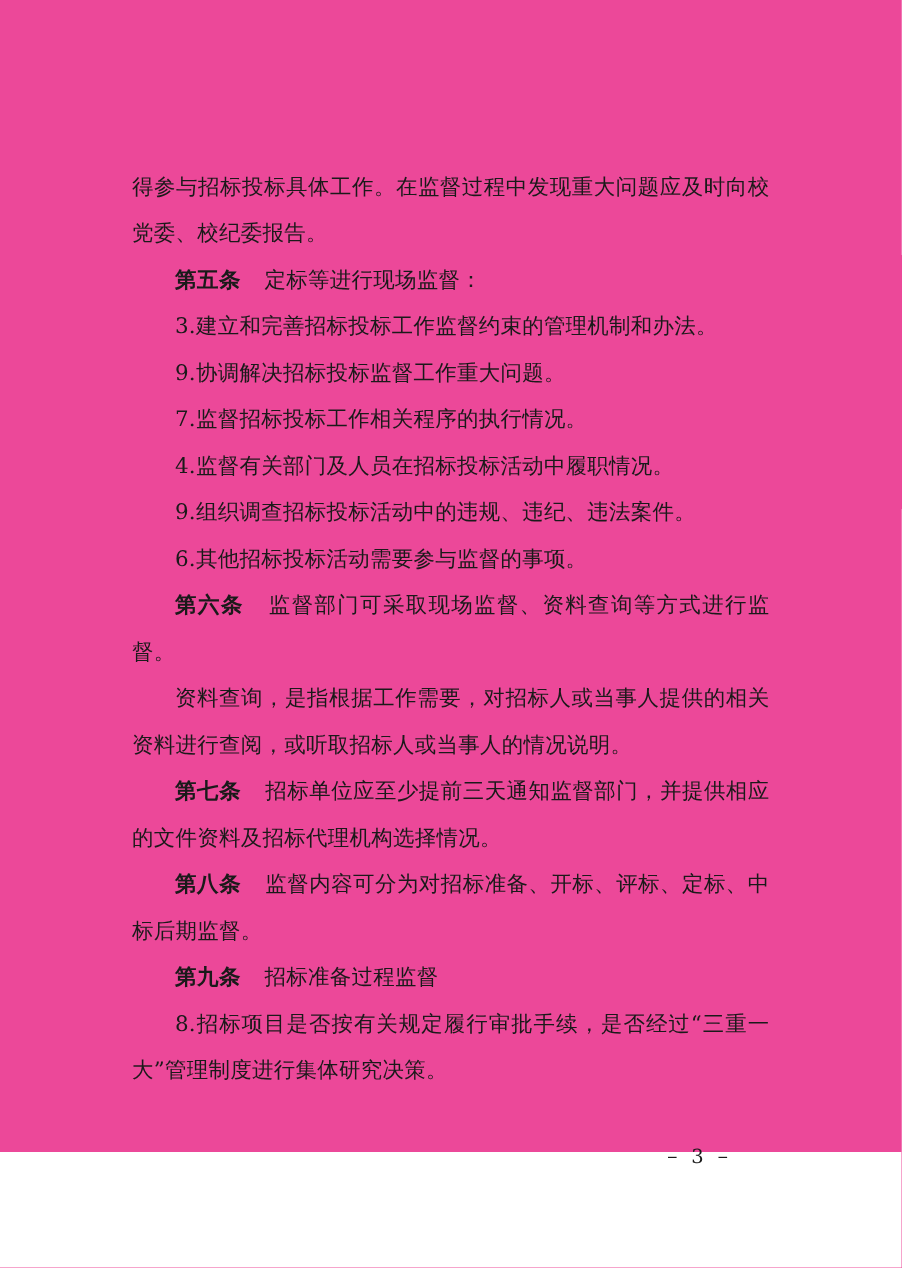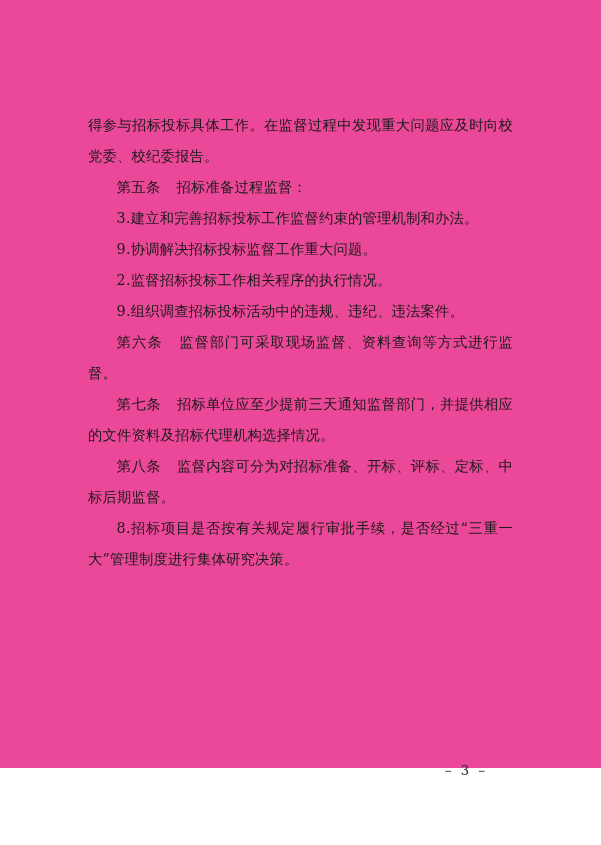"第五条" .heading-run { font-weight: normal -> bold }
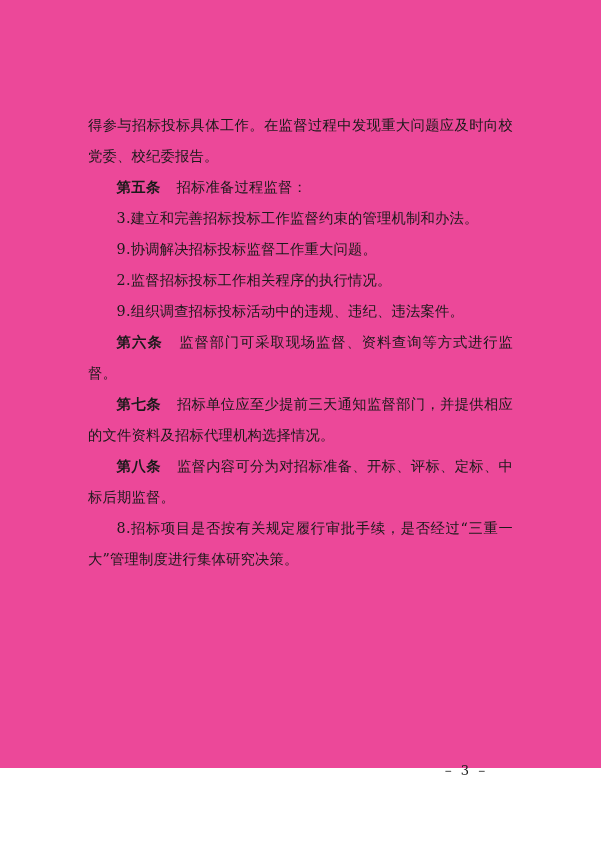"招标准备过程监督：" span { text: 招标准备过程 -> 定标等进行现场 }
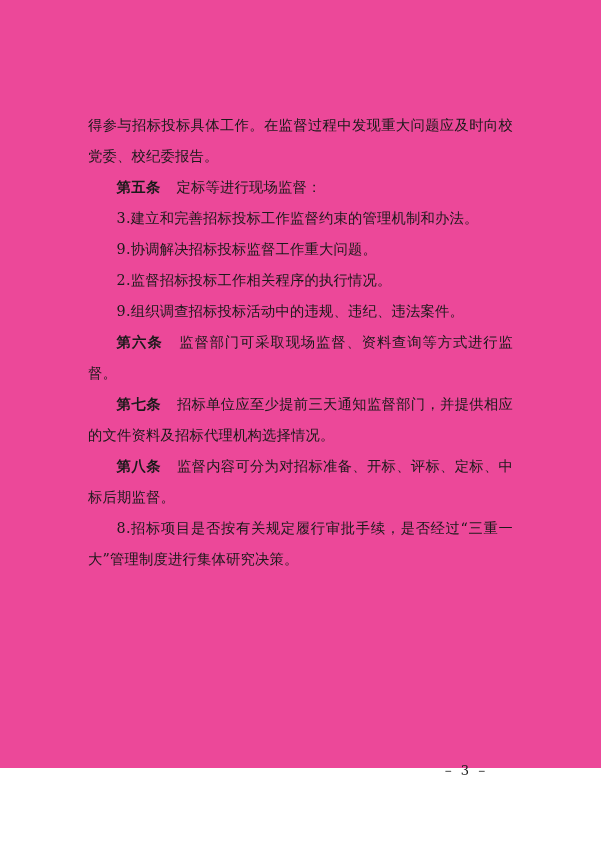"2.监督招标投标工作相关程序的执行情况。" span { text: 2 -> 7 }
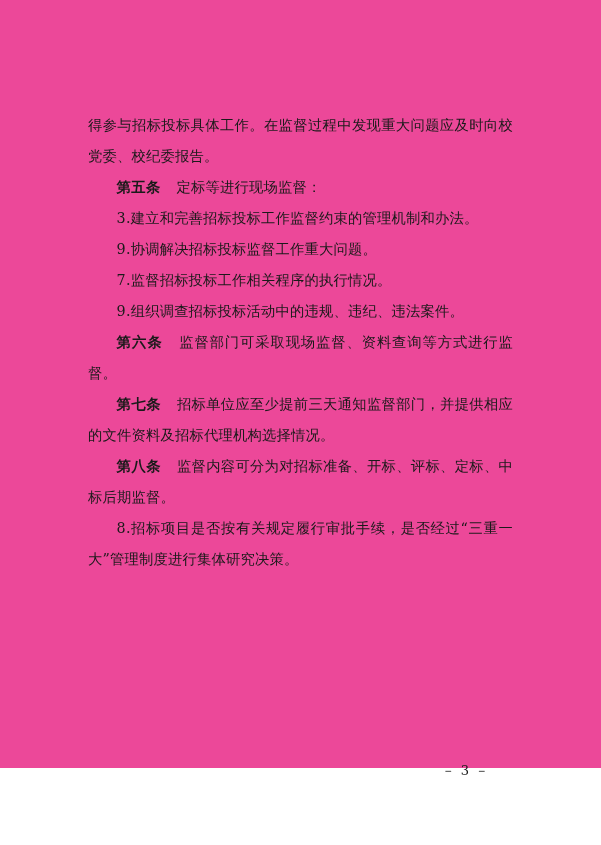"4.监督有关部门及人员在招标投标活动中履职情况。" p.para { html: none -> <p><span>4.监督有关部门及人员在招标投标活动中履职情况。</span></p> }
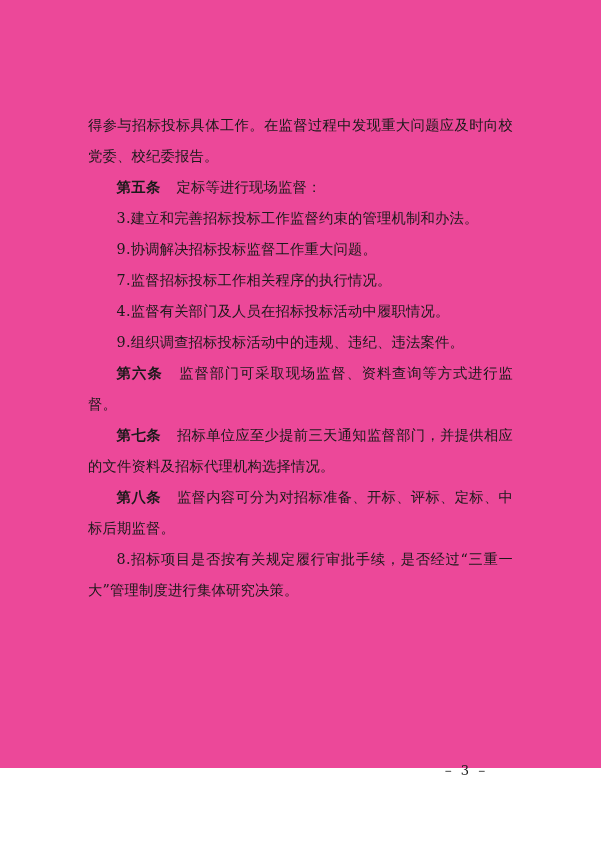"6.其他招标投标活动需要参与监督的事项。" p.para { html: none -> <p><span>6.其他招标投标活动需要参与监督的事项。</span></p> }
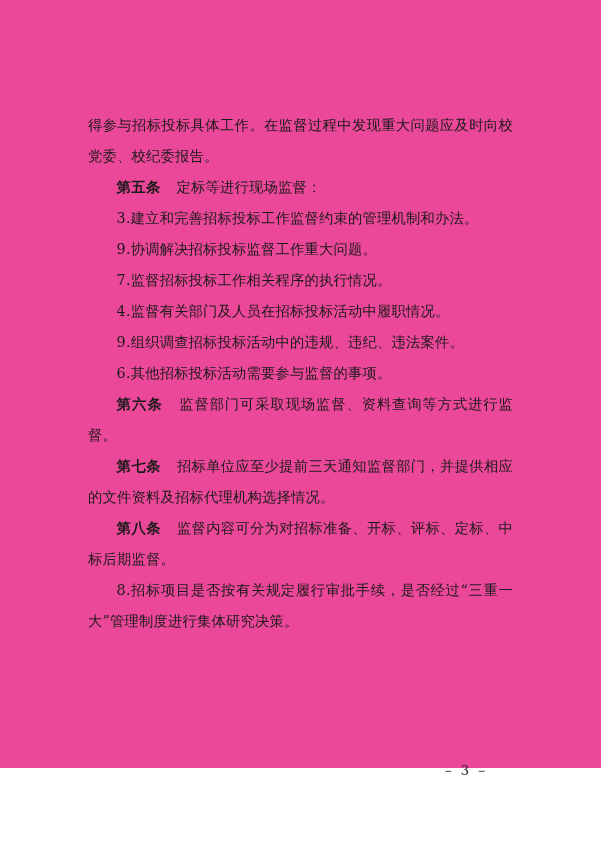"资料查询，是指根据工作需要，对招标人或当事人提供的相关资料进行查阅，或听取招标人" p.para { html: none -> <p><span>资料查询，是指根据工作需要，对招标人或当事人提供的相关资料进行查阅，或听取招标人或当事人的情况说明。</span></p> }
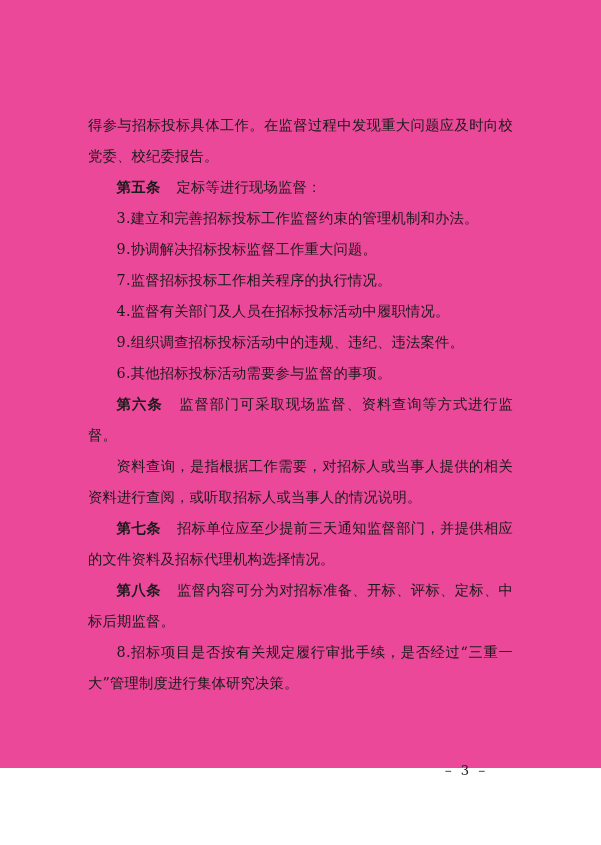"第九条 招标准备过程监督" p.para { html: none -> <p><span>第九条</span><span></span><span>招标准备过程监督</span></p> }
